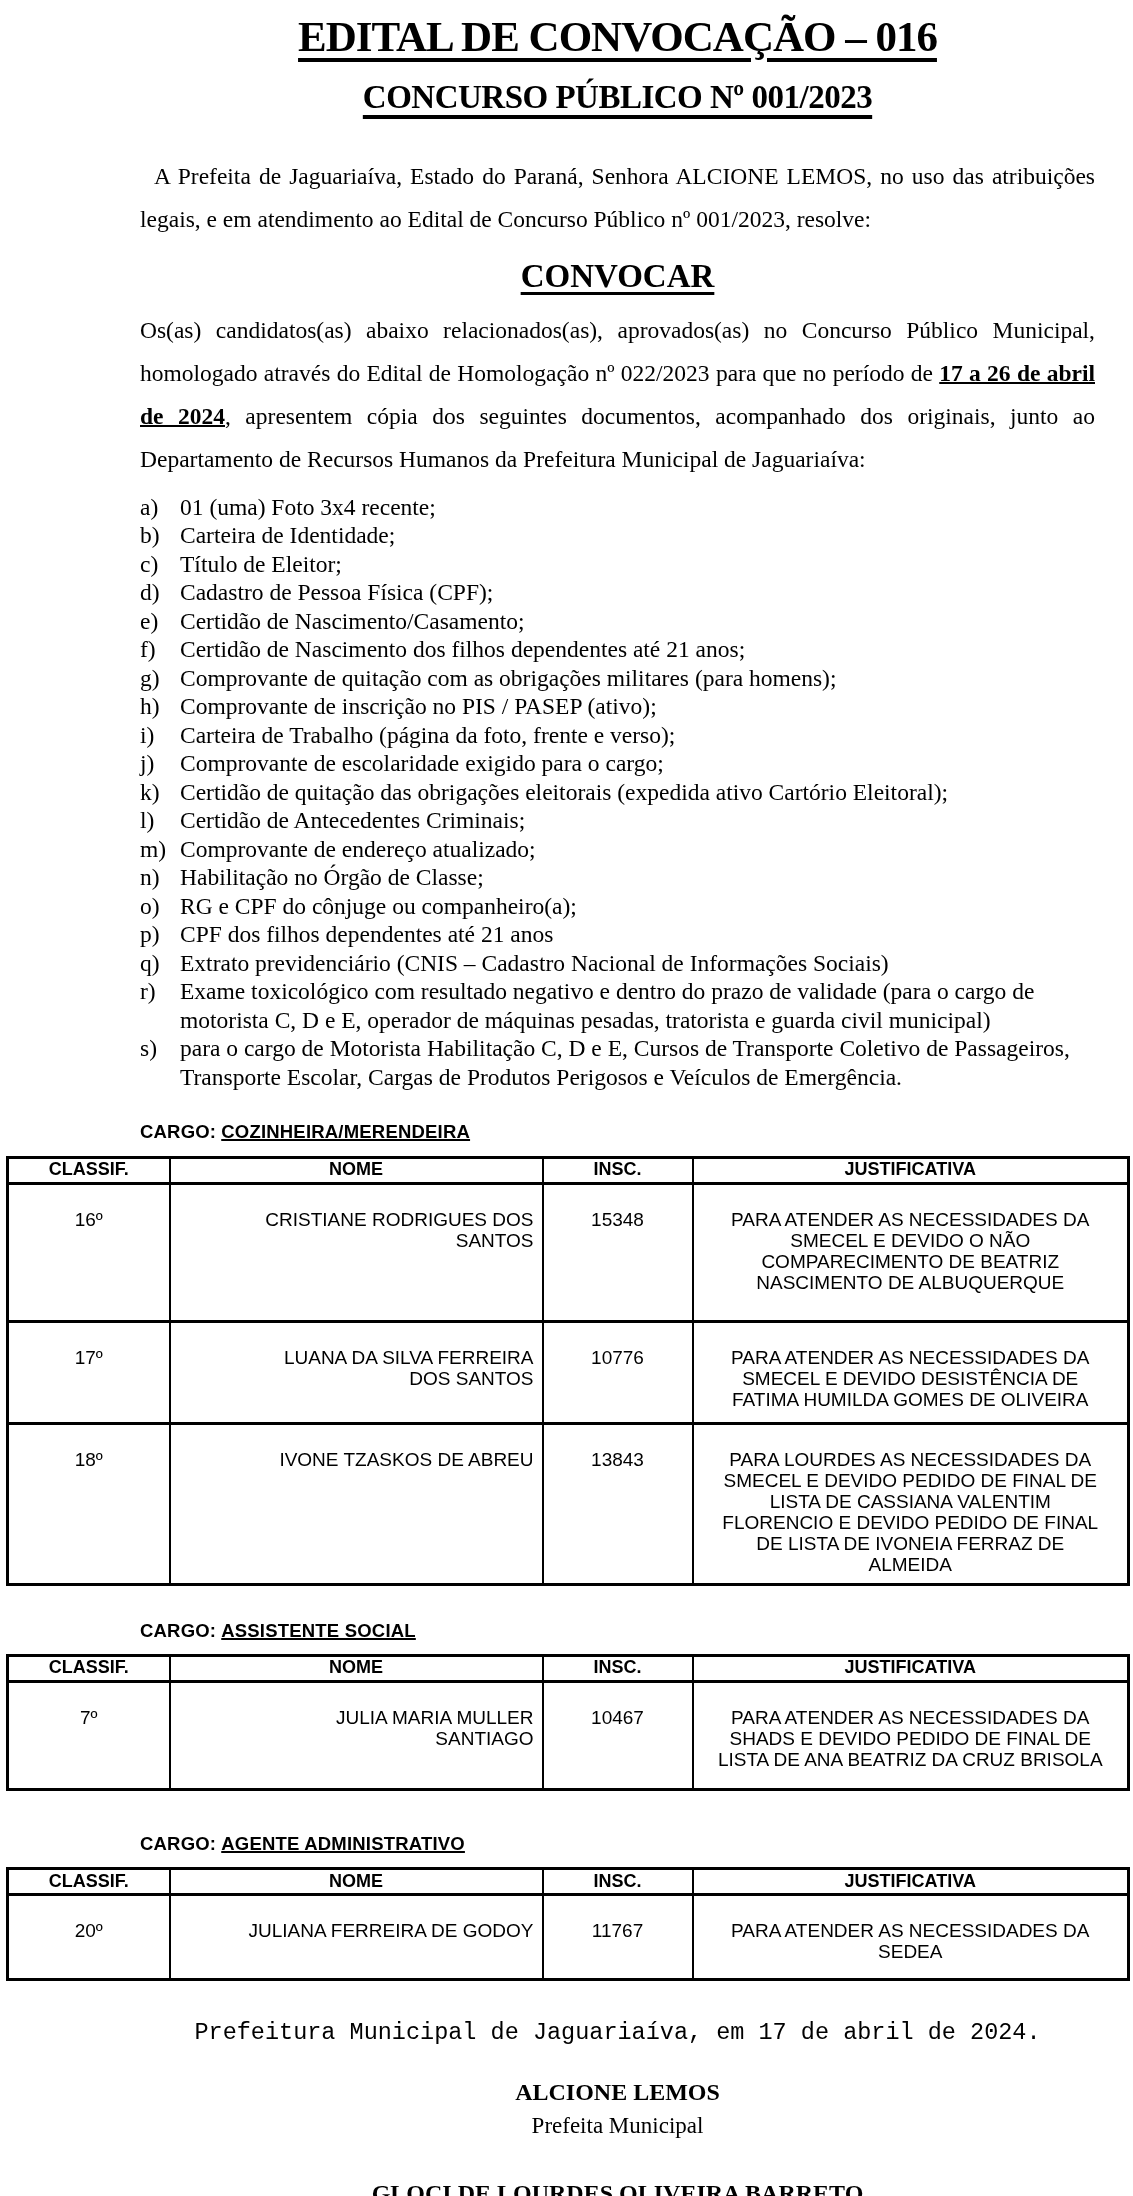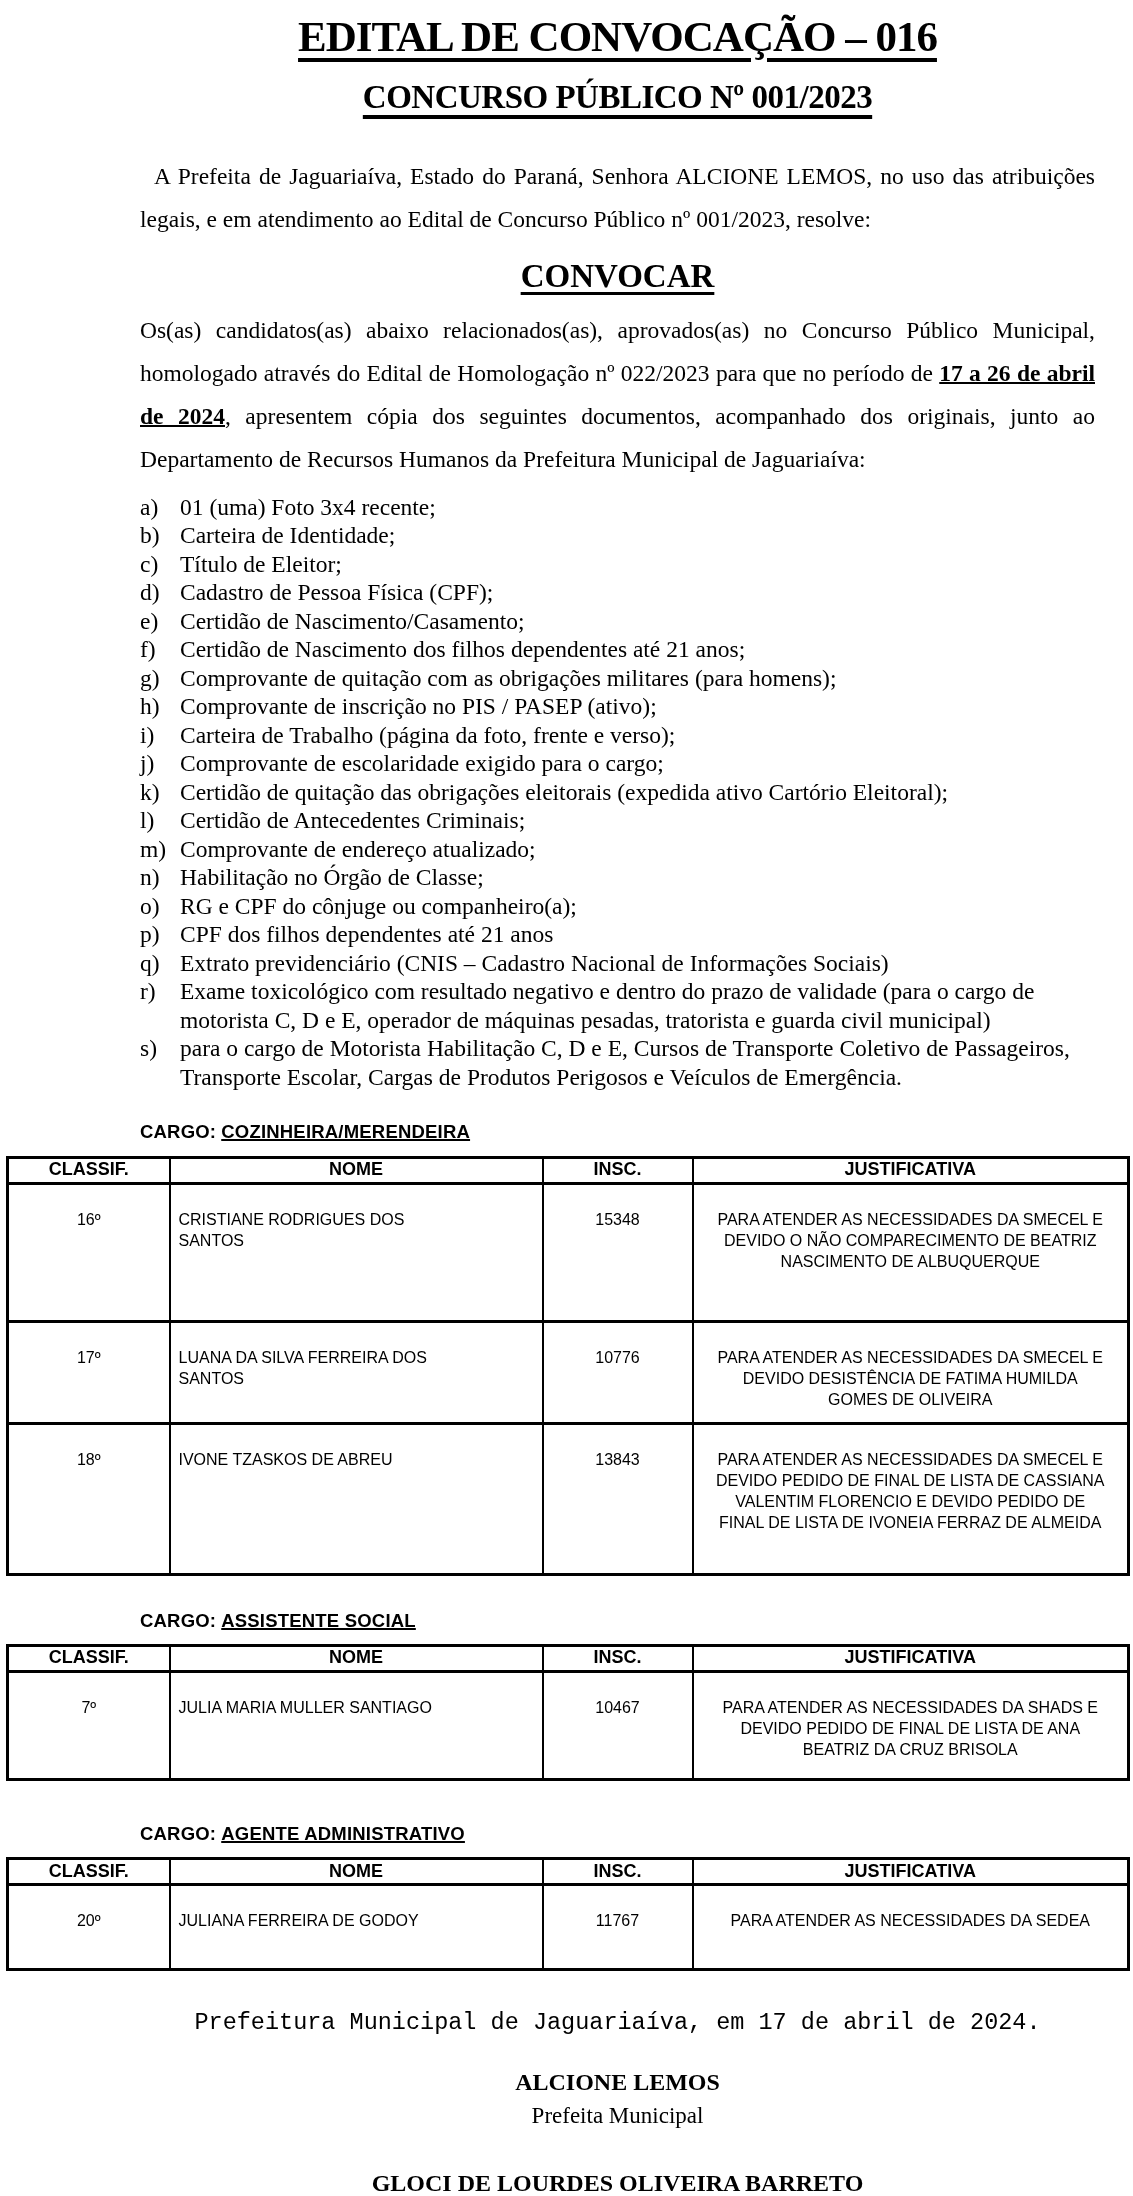"16º" table.roster td { font-size: 16px -> 19px }
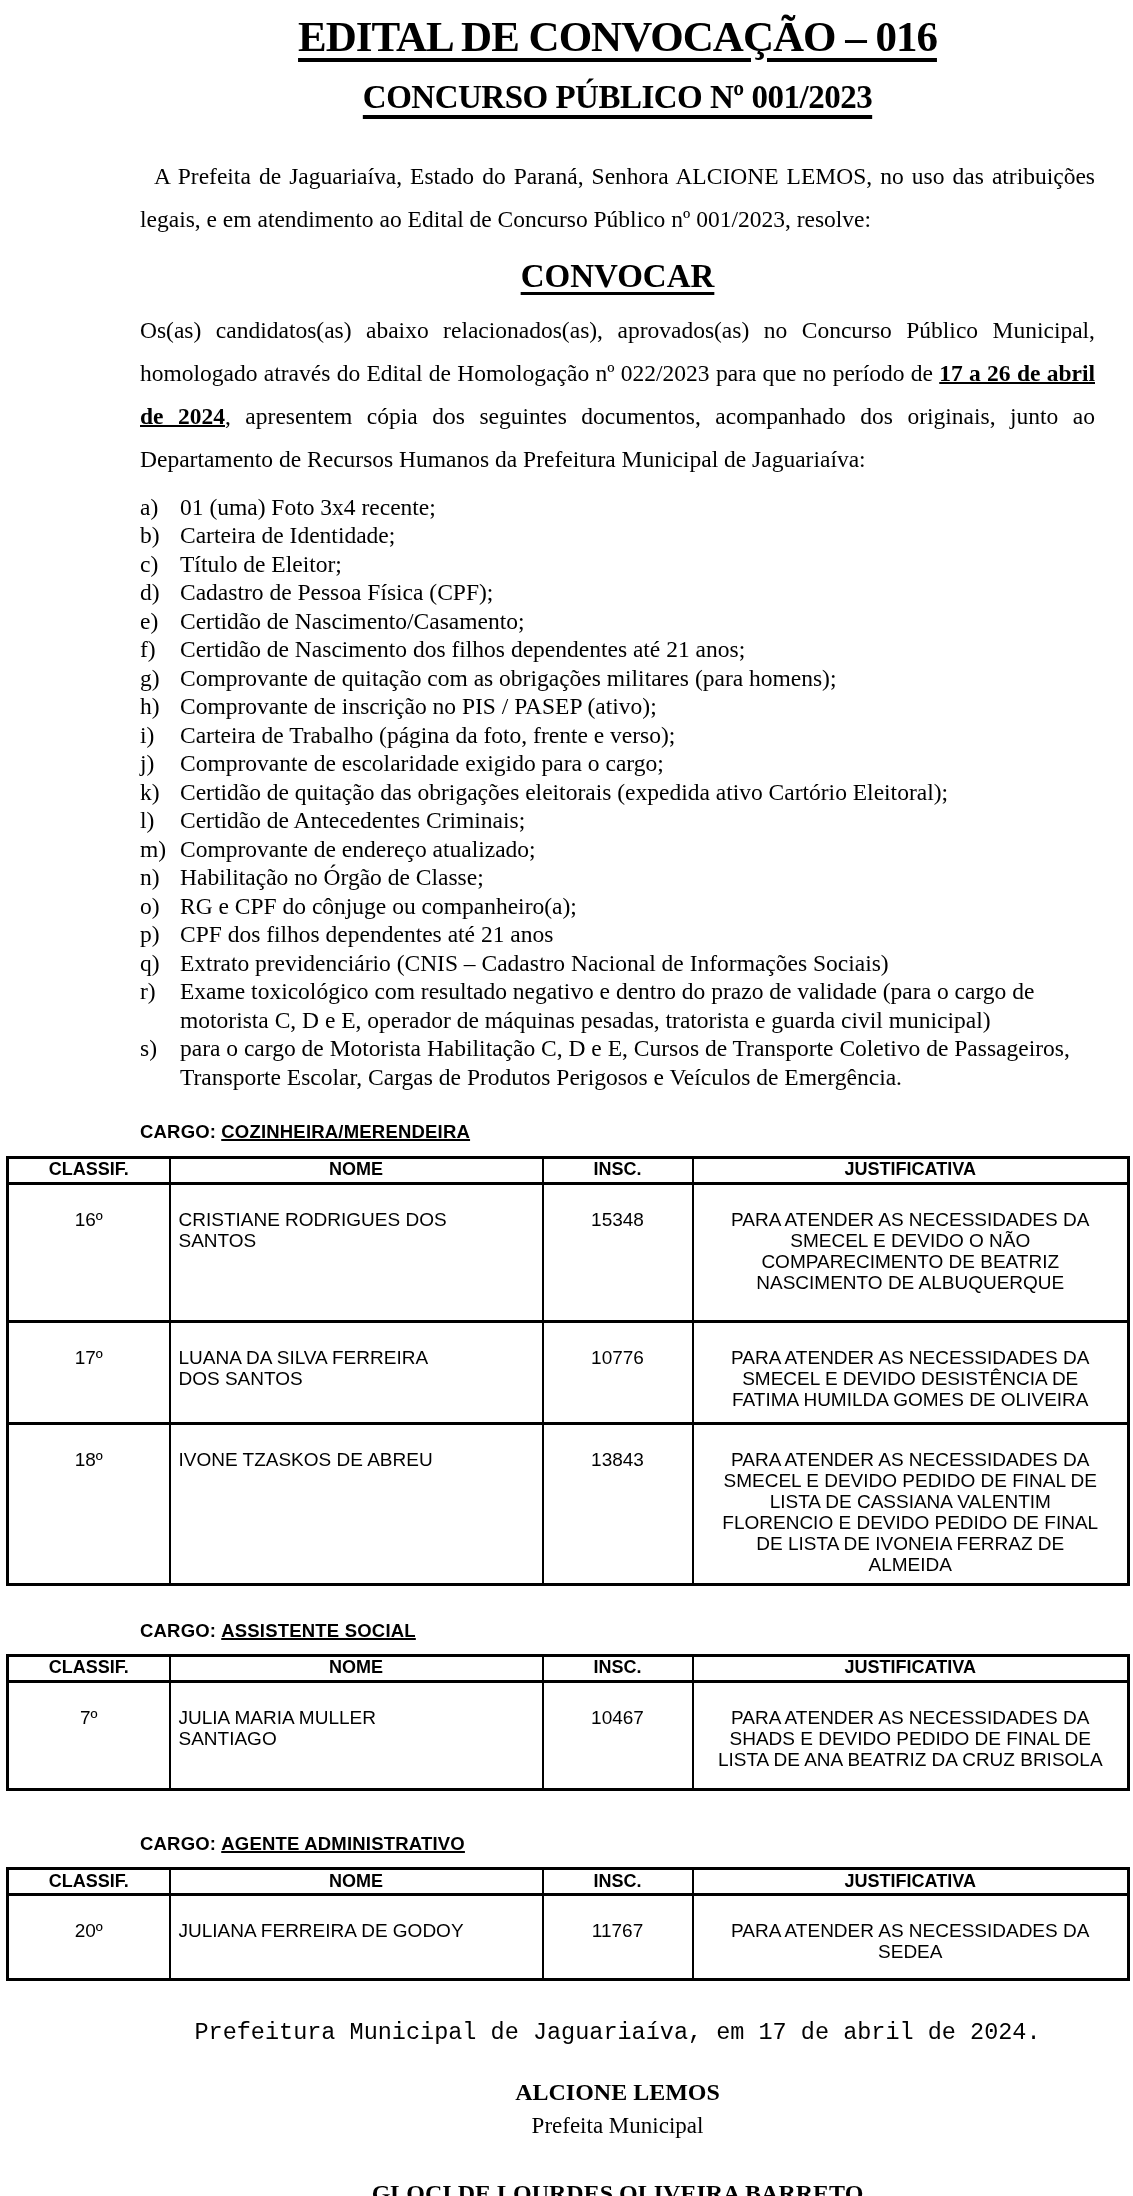"CRISTIANE RODRIGUES DOS SANTOS" td.cell-nome { padding-left: 8px -> 18px; text-align: left -> right }
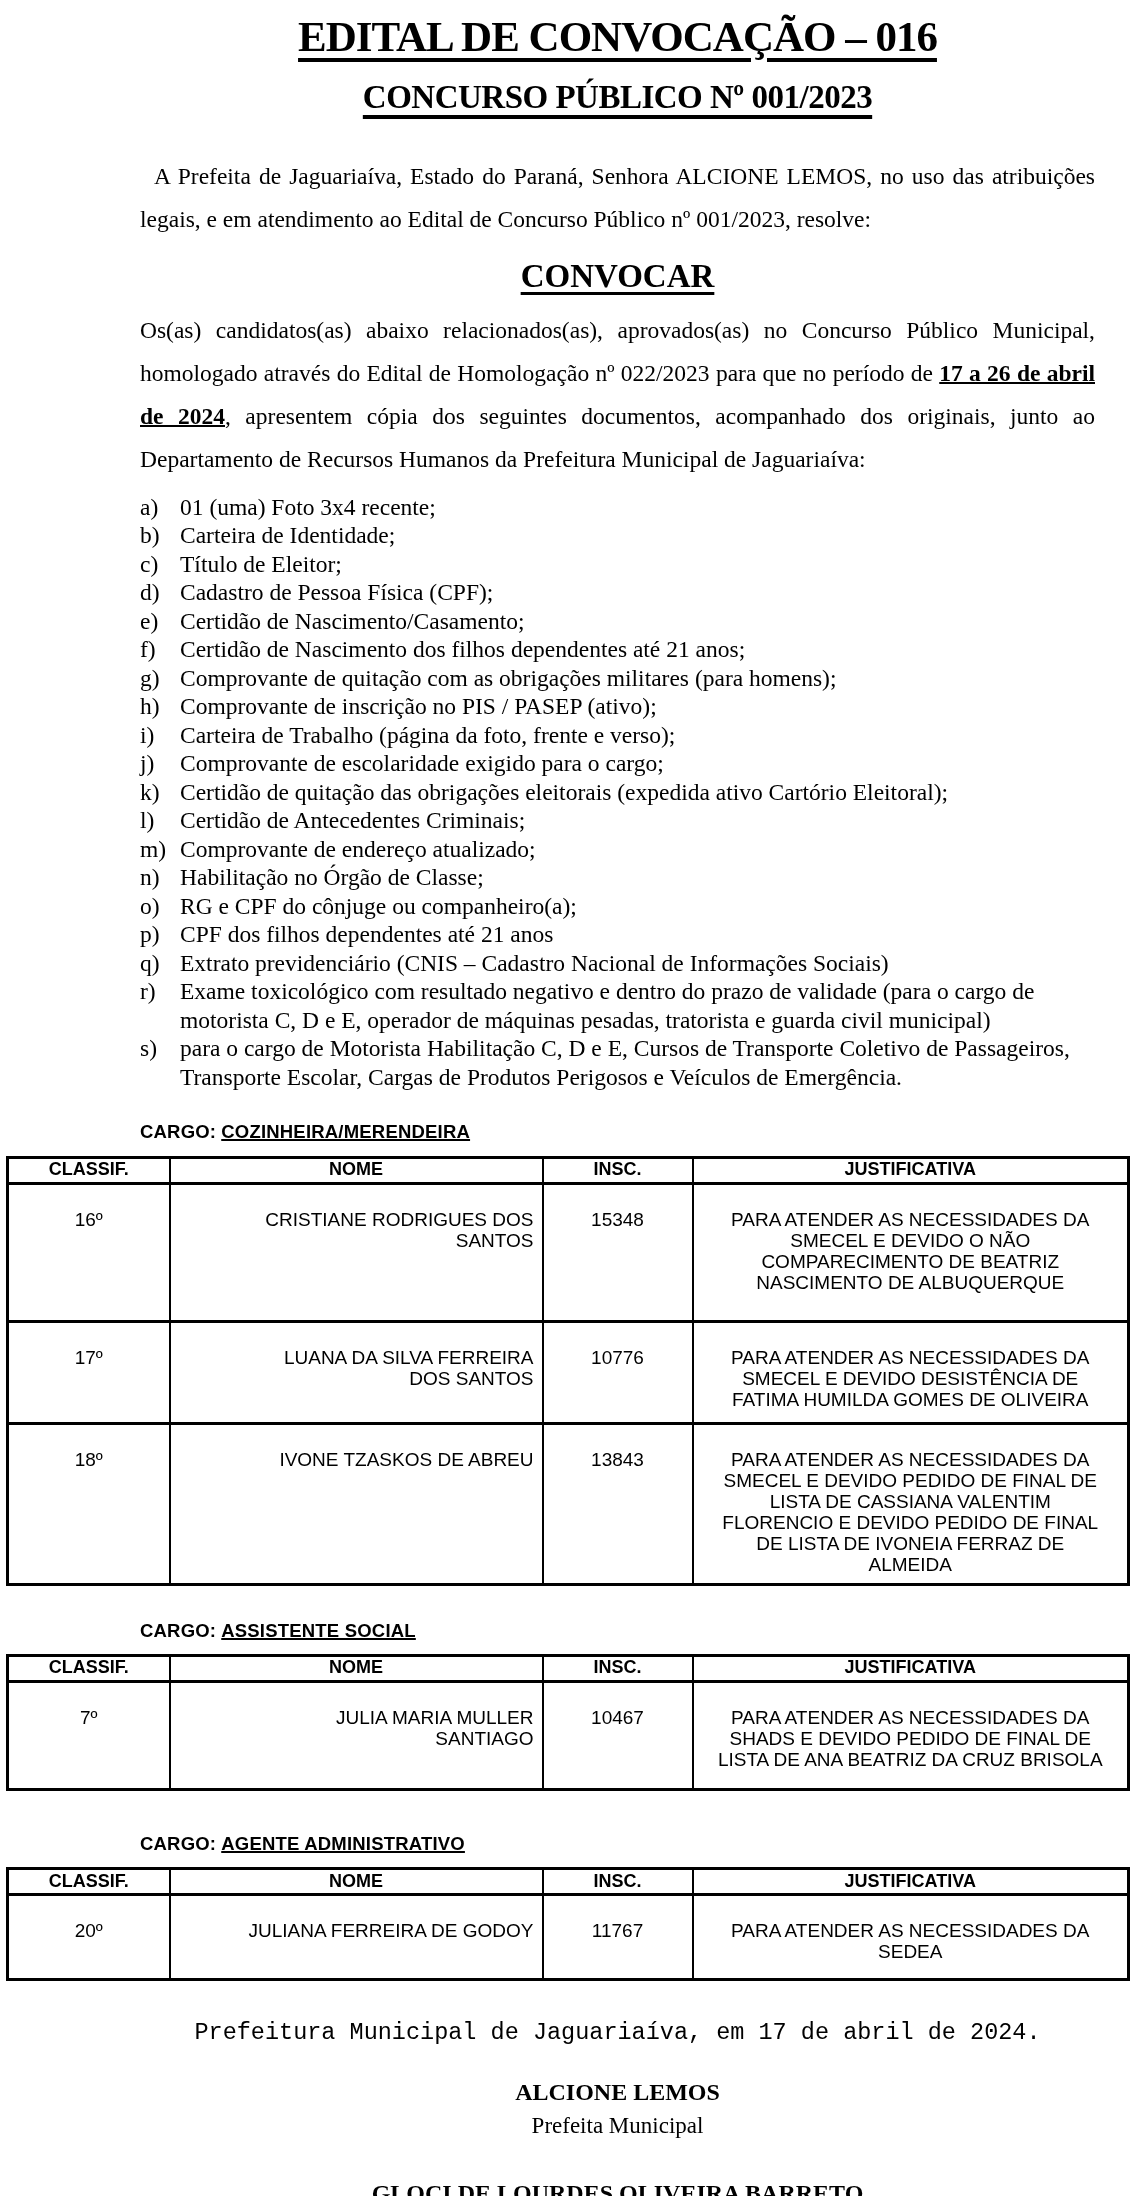"PARA ATENDER AS NECESSIDADES DA SMECEL E DEVIDO PEDIDO" span.just-inner { text: ATENDER -> LOURDES }
